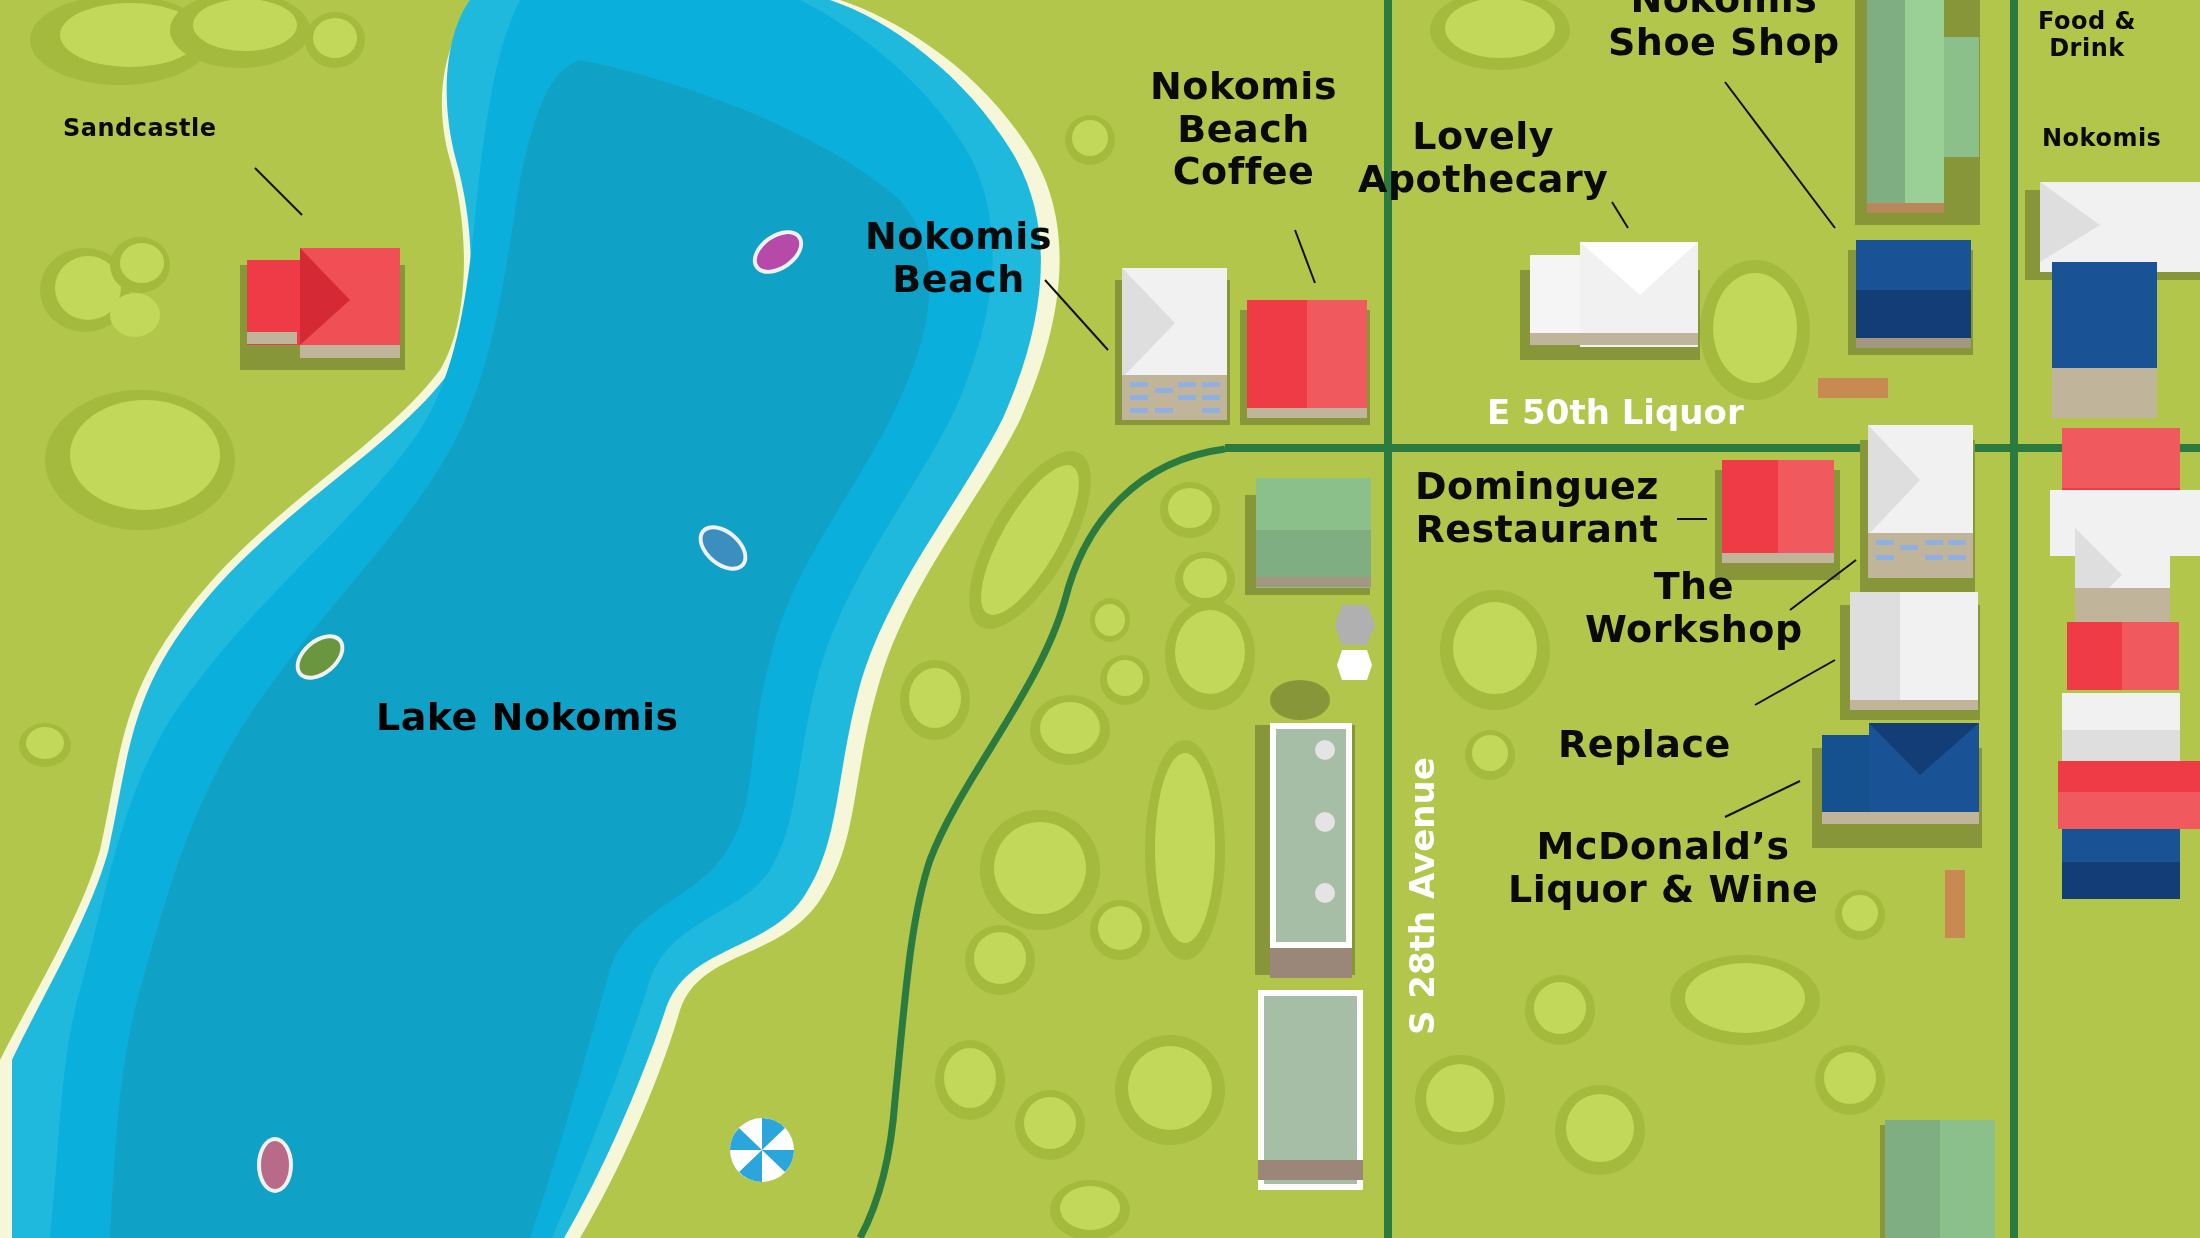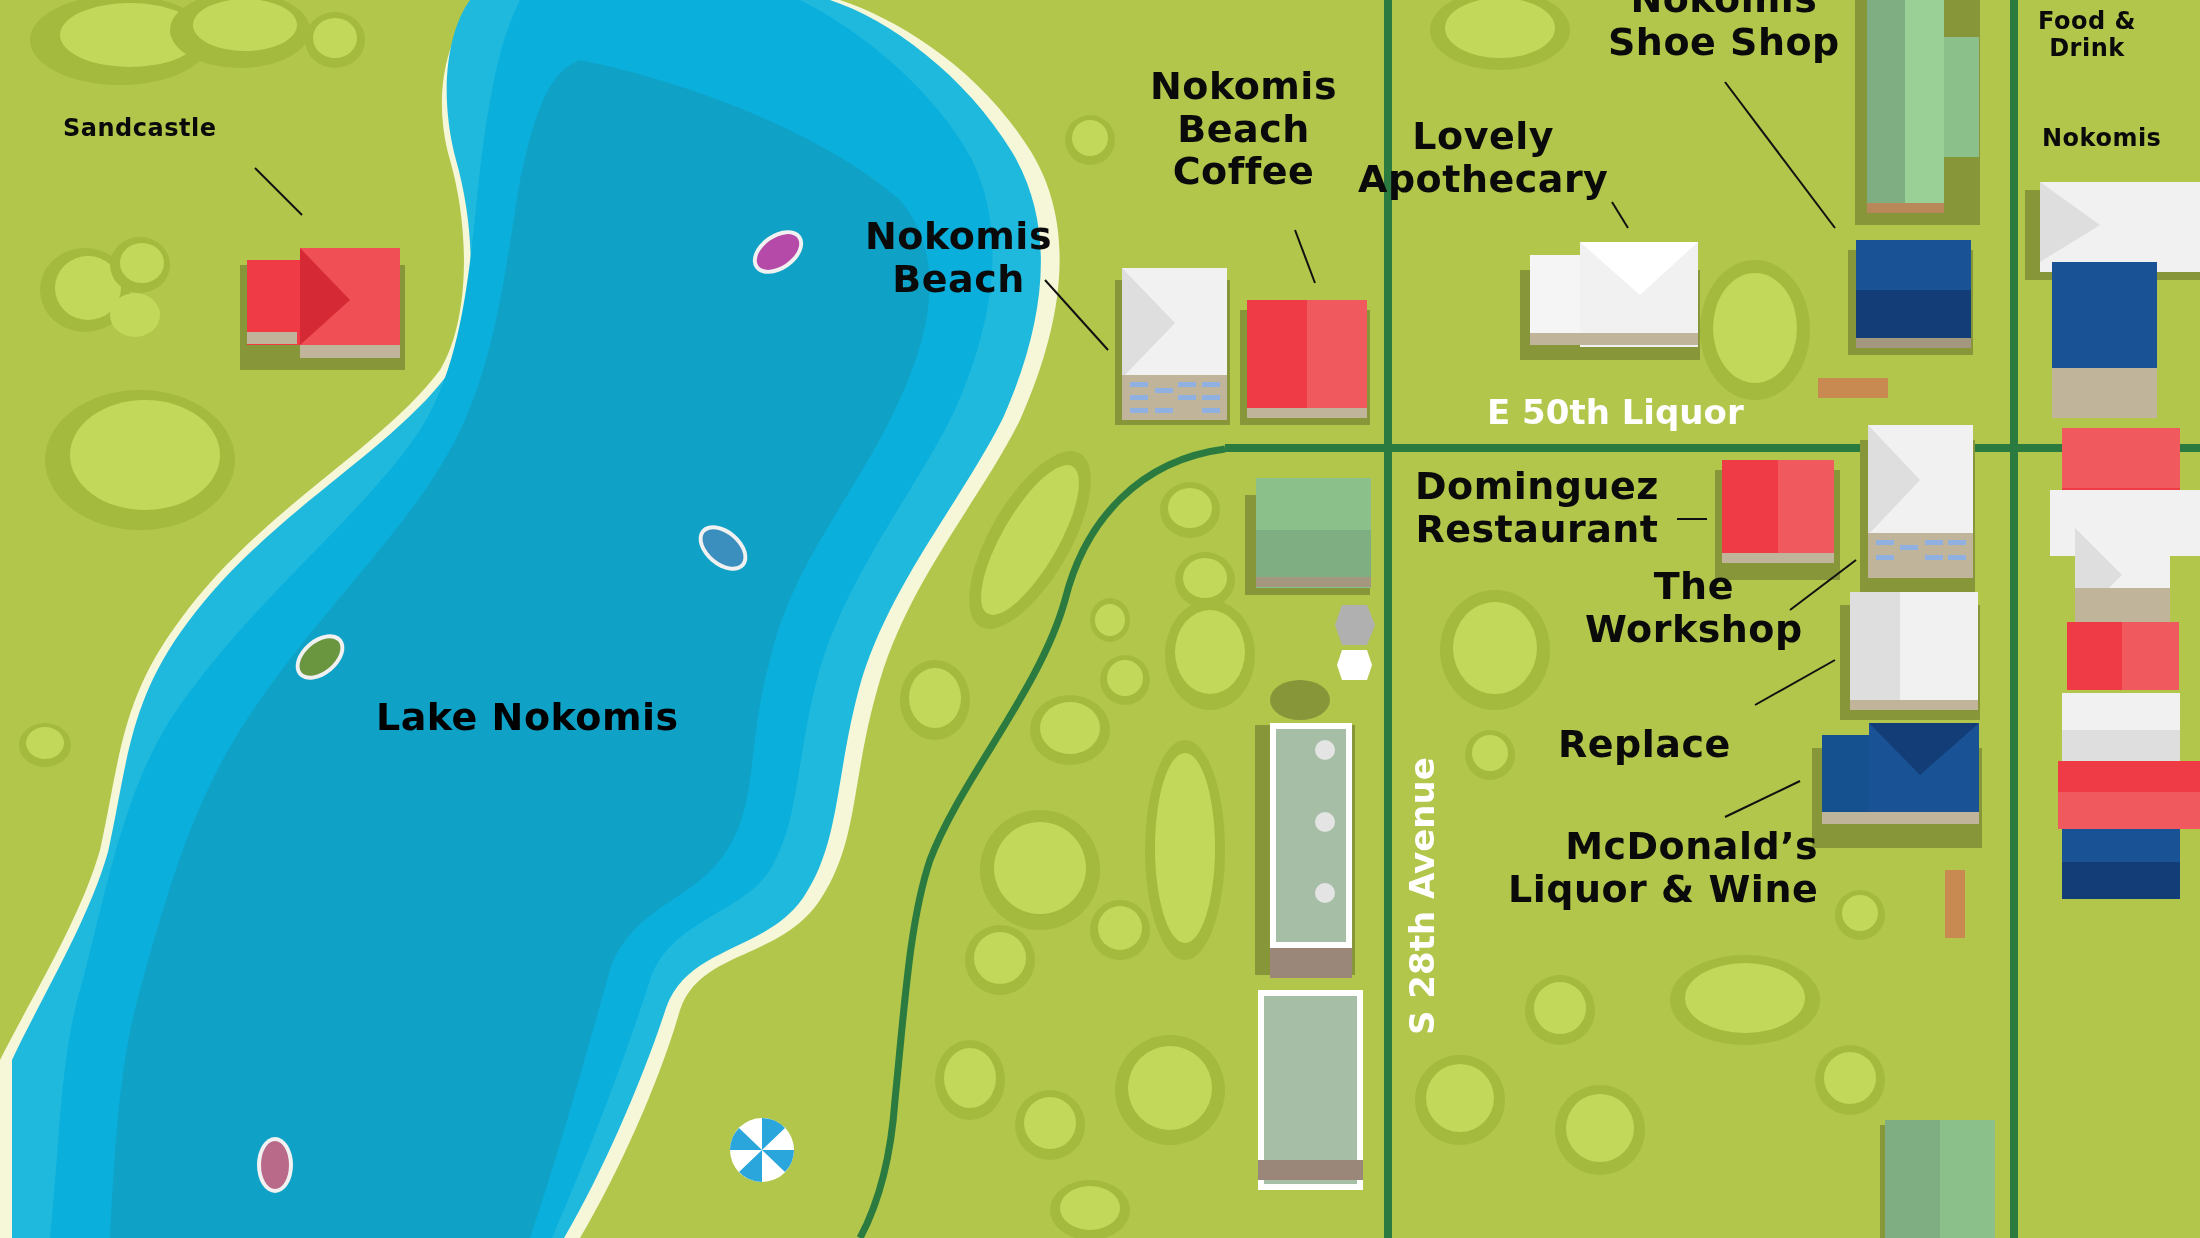"McDonald’s" div.lbl { text-align: right -> none }
